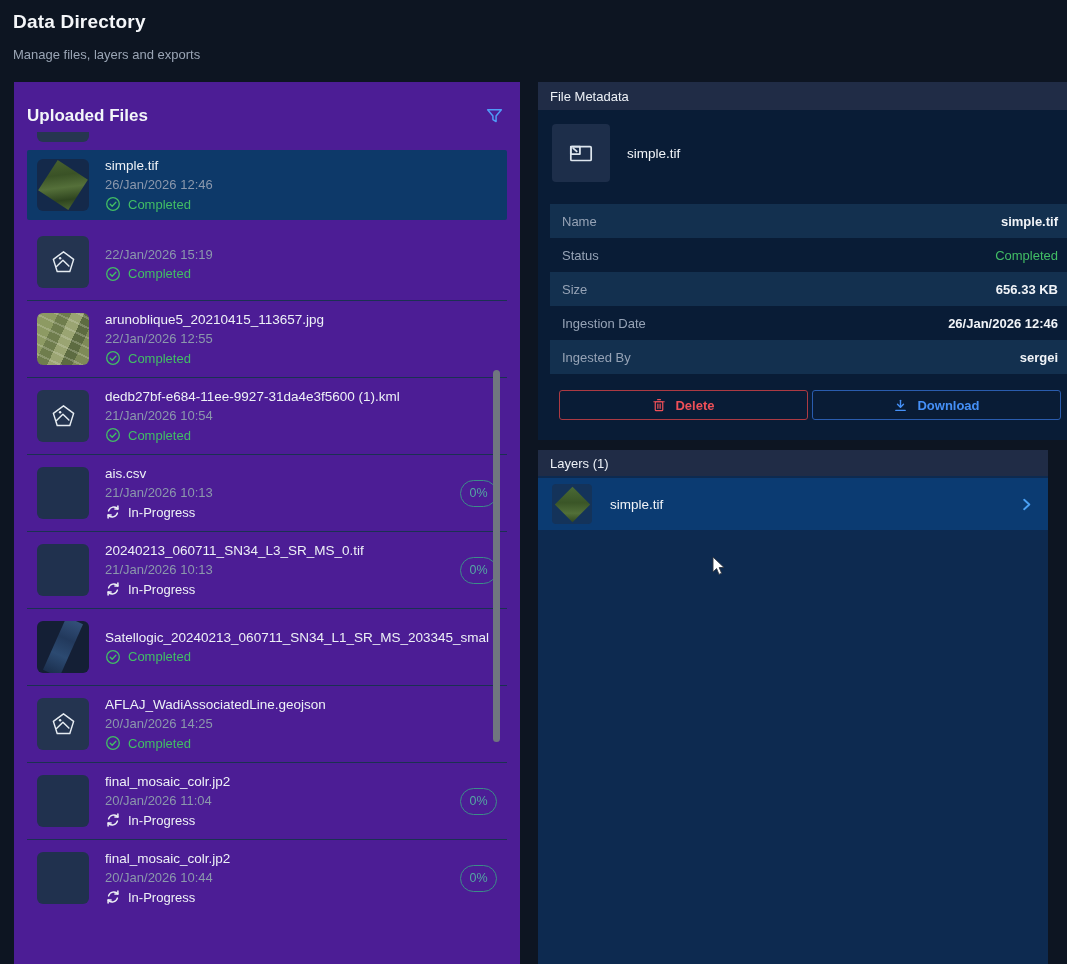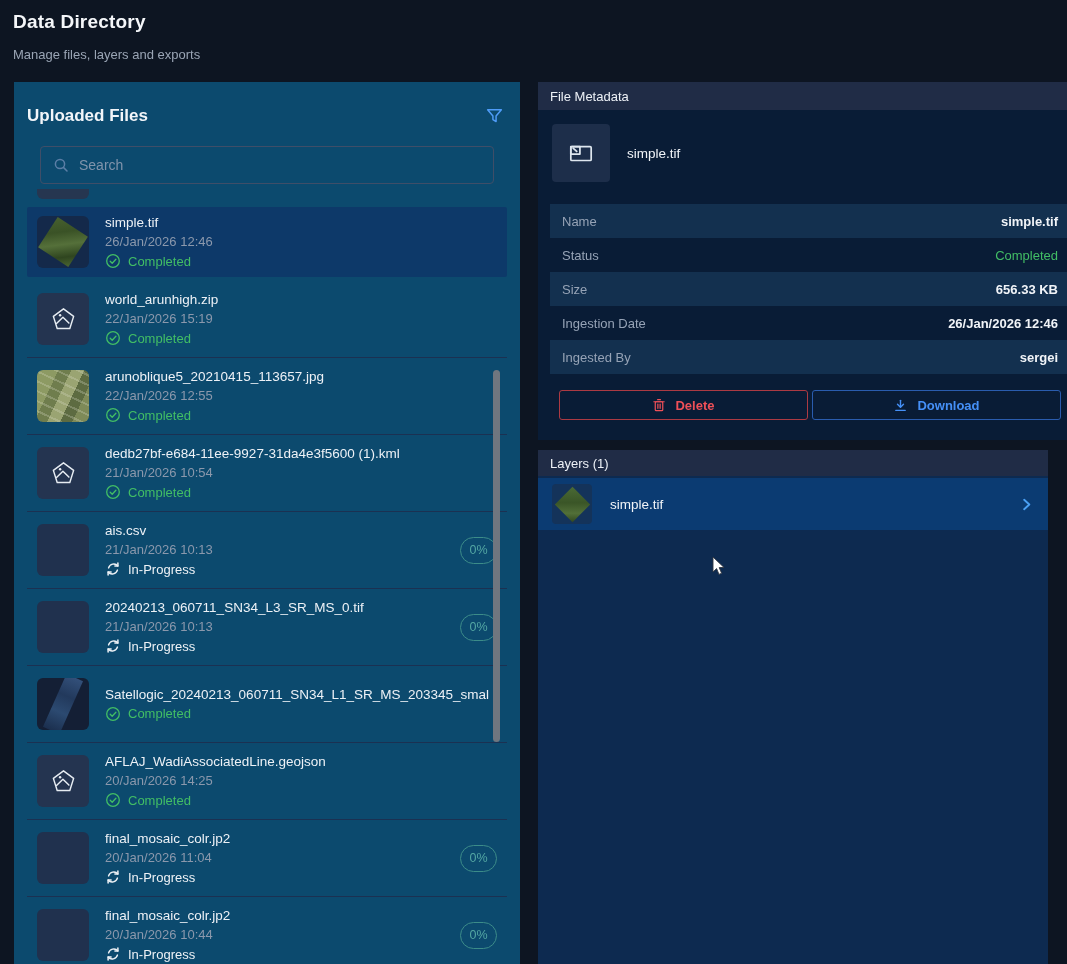"Uploaded Files" .left-panel { background: #0c4a6e -> #4c1d95 }
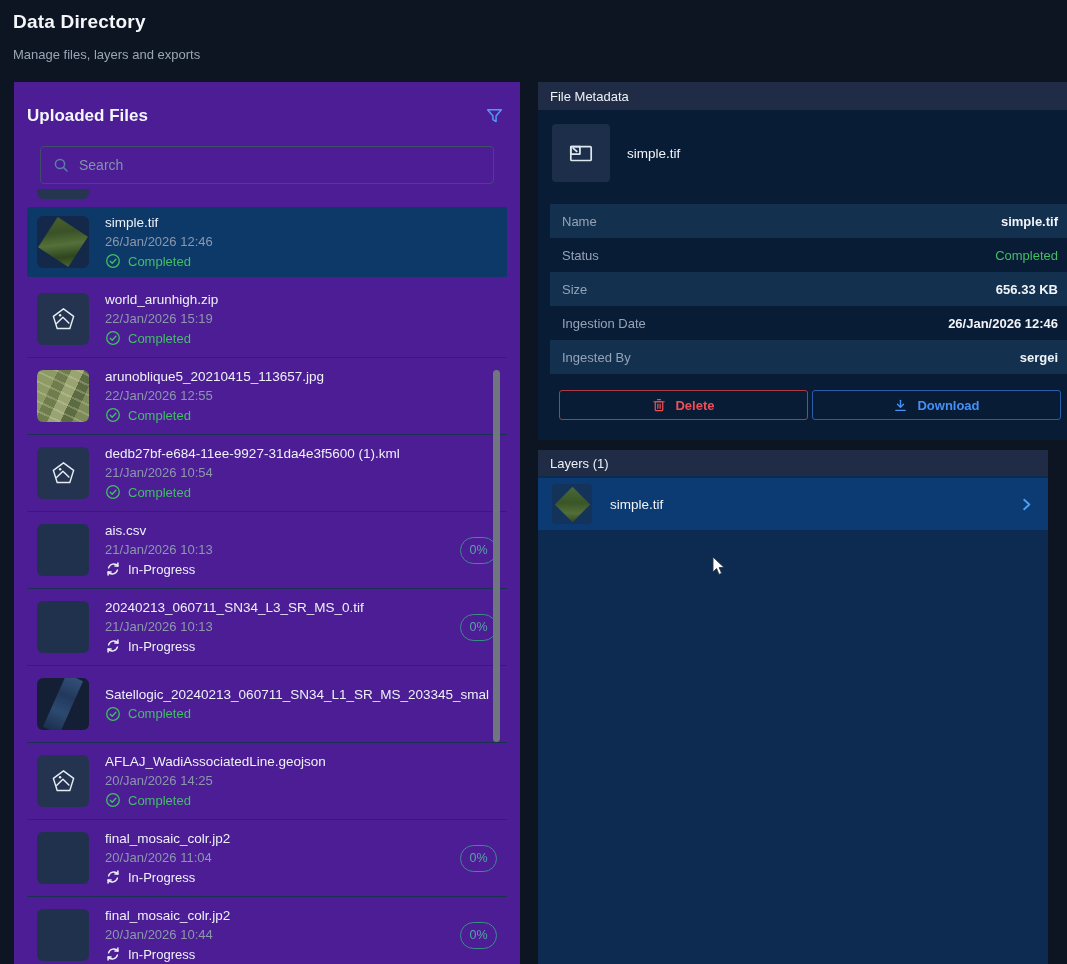"Search" div.search-box { html: <div> <svg> <use></use> </svg> <input> </div> -> none }
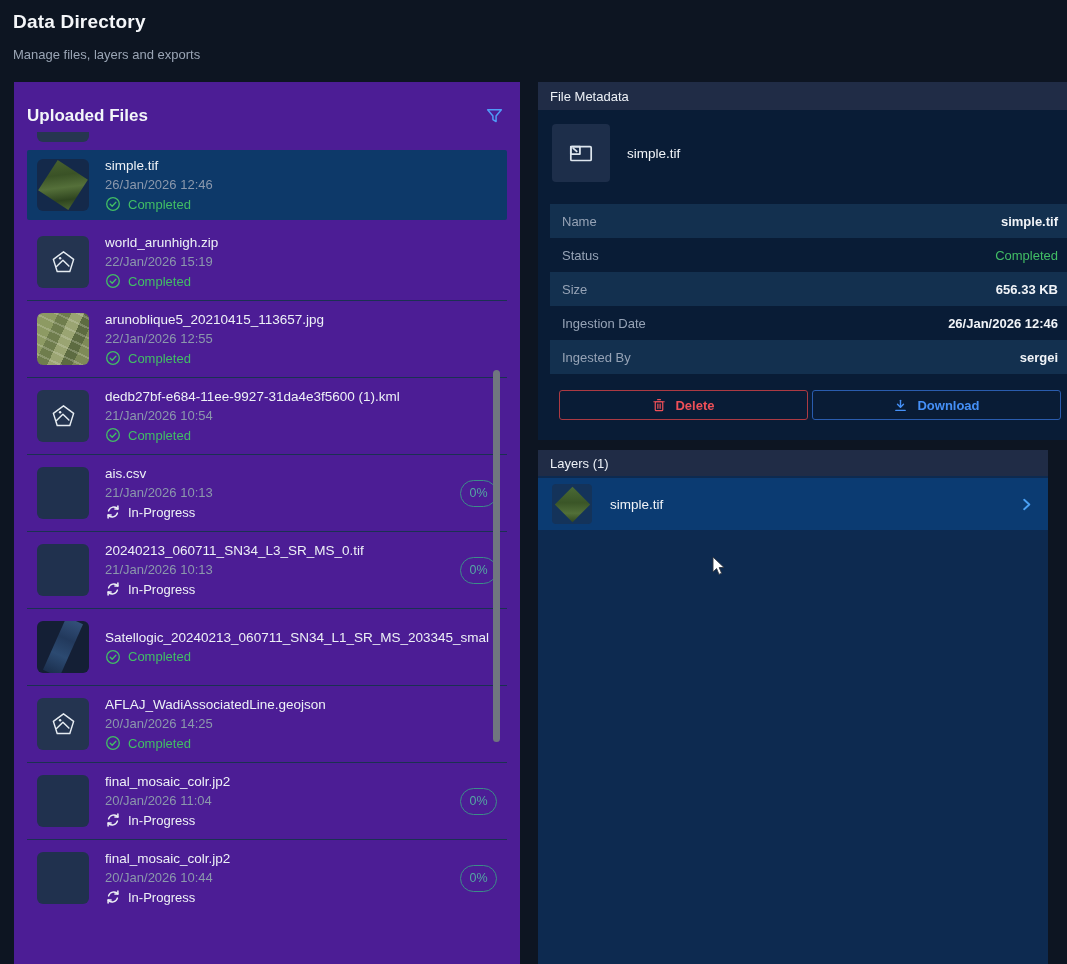"world_arunhigh.zip" div.file-name { html: <div>world_arunhigh.zip</div> -> none }
